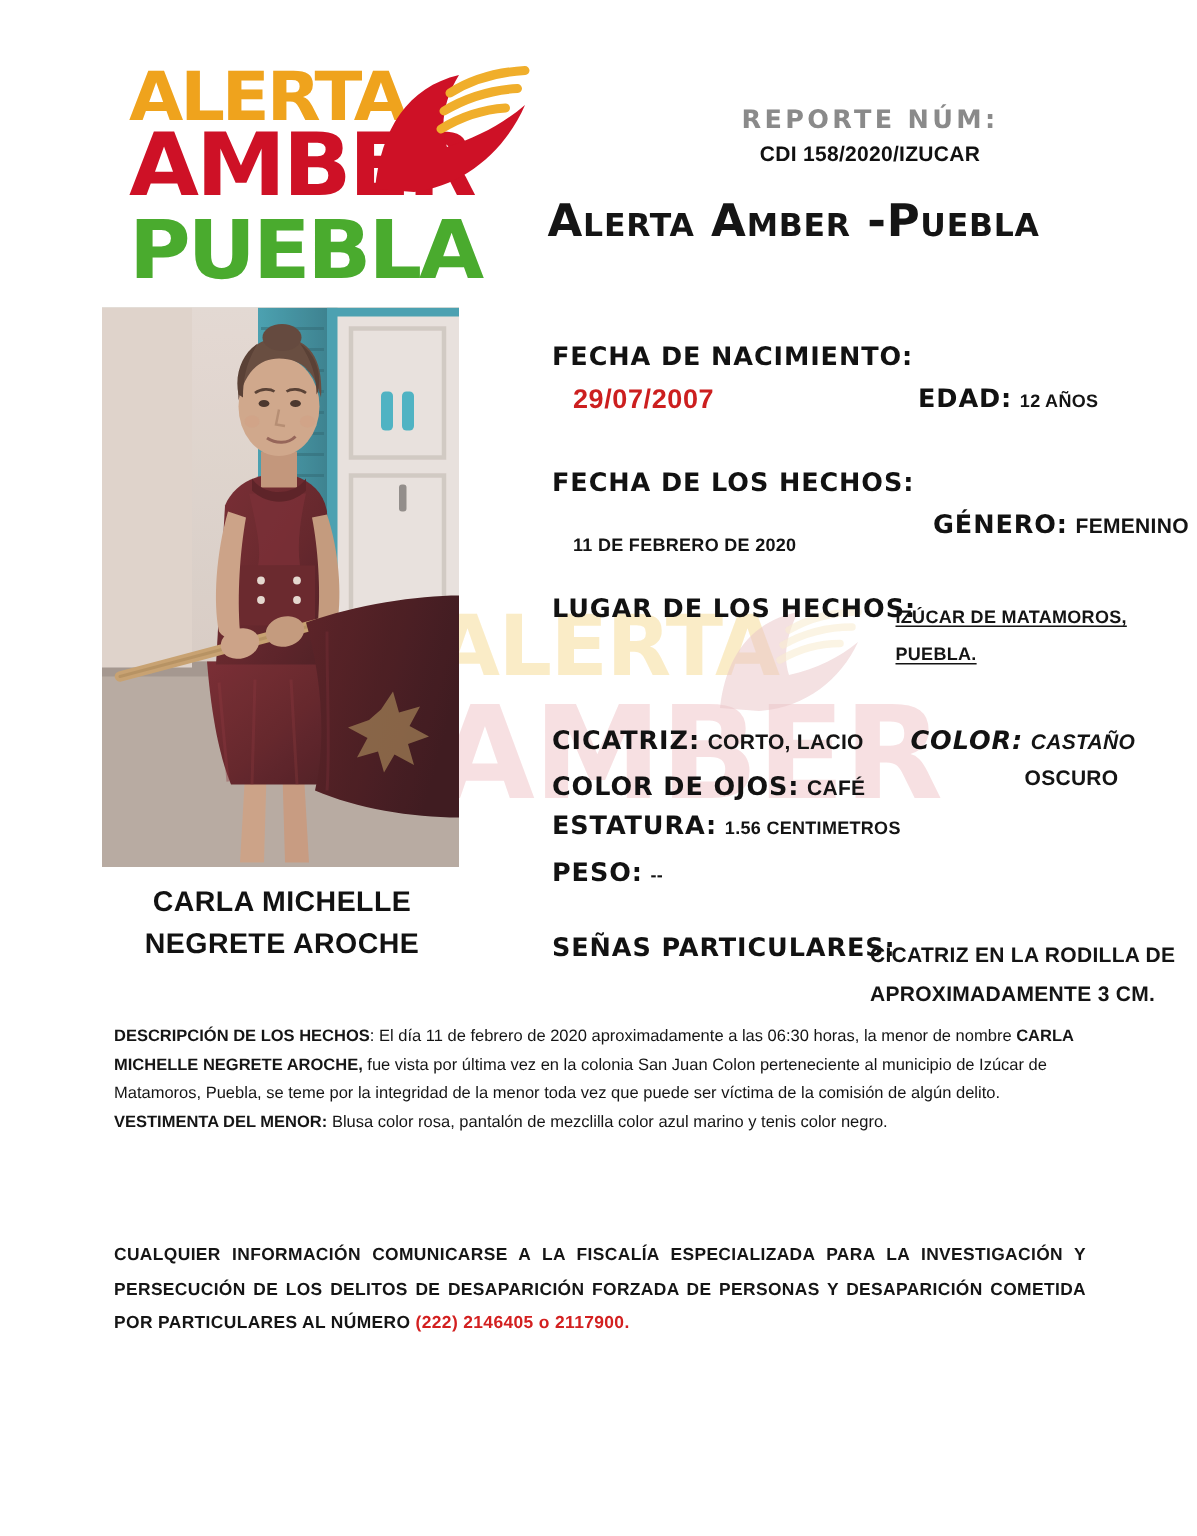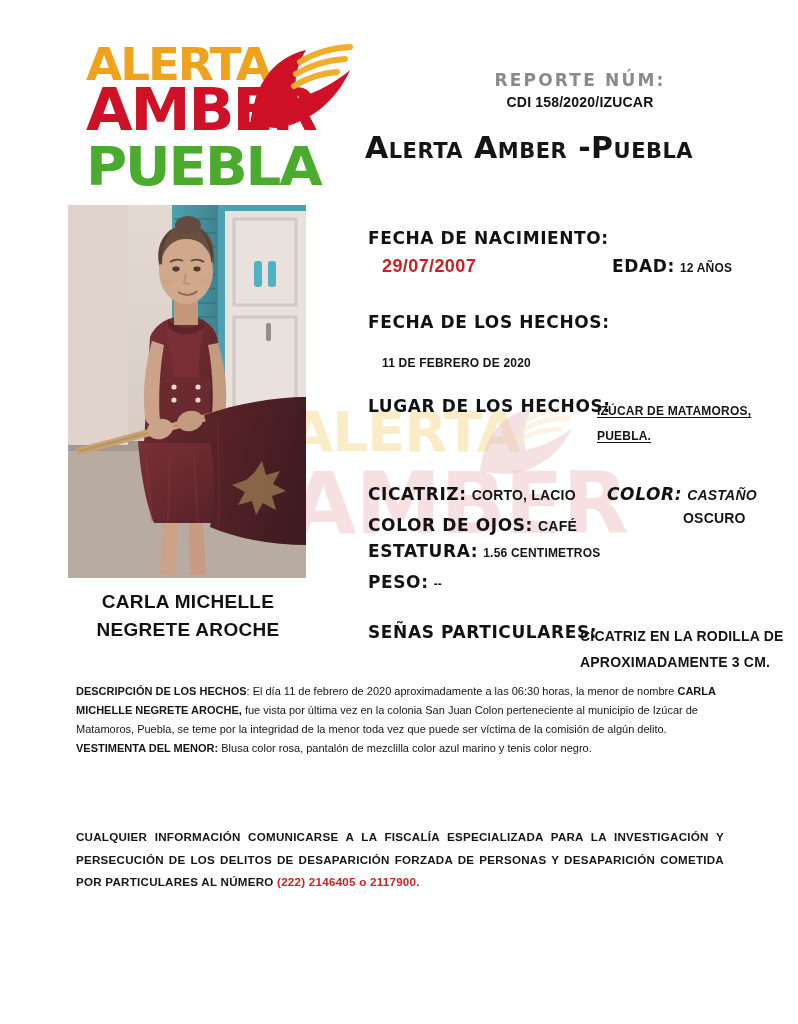"GÉNERO: FEMENINO" div.fld { html: none -> <div> <span>GÉNERO:</span> <span>FEMENINO</span> </div> }
